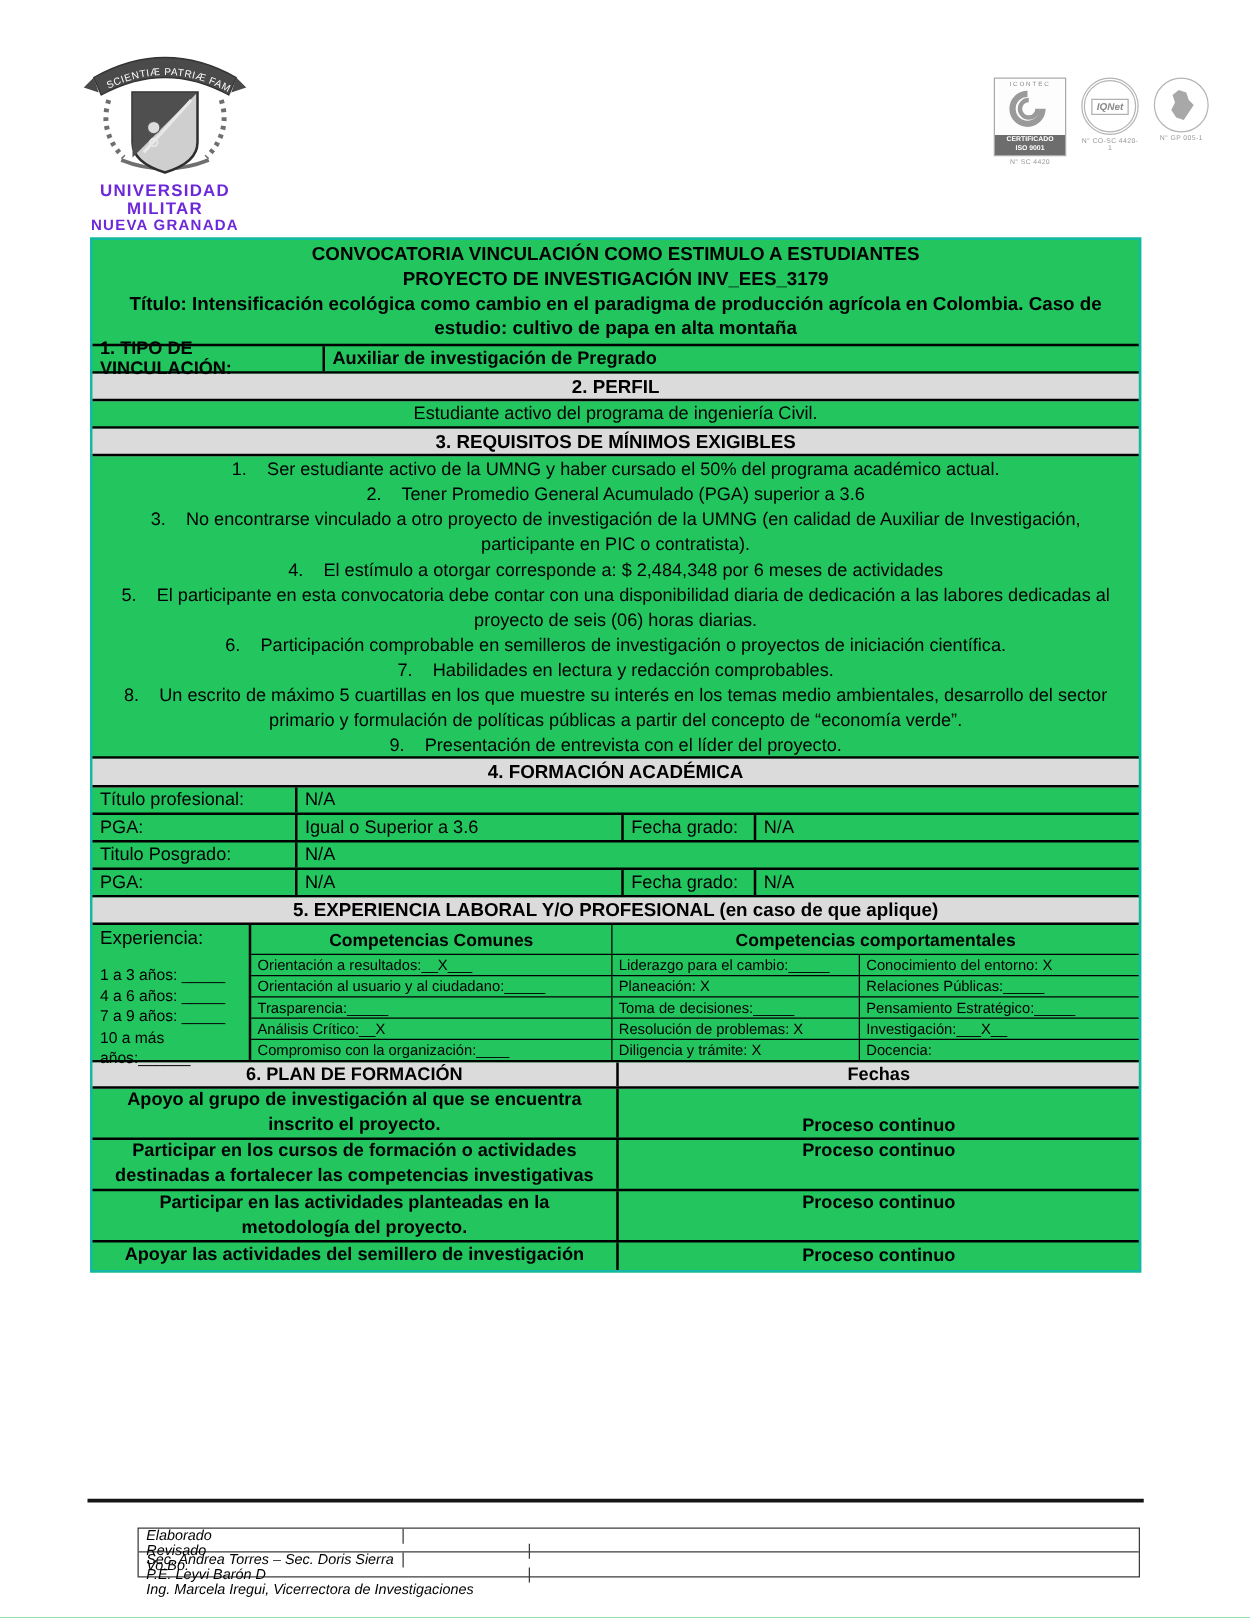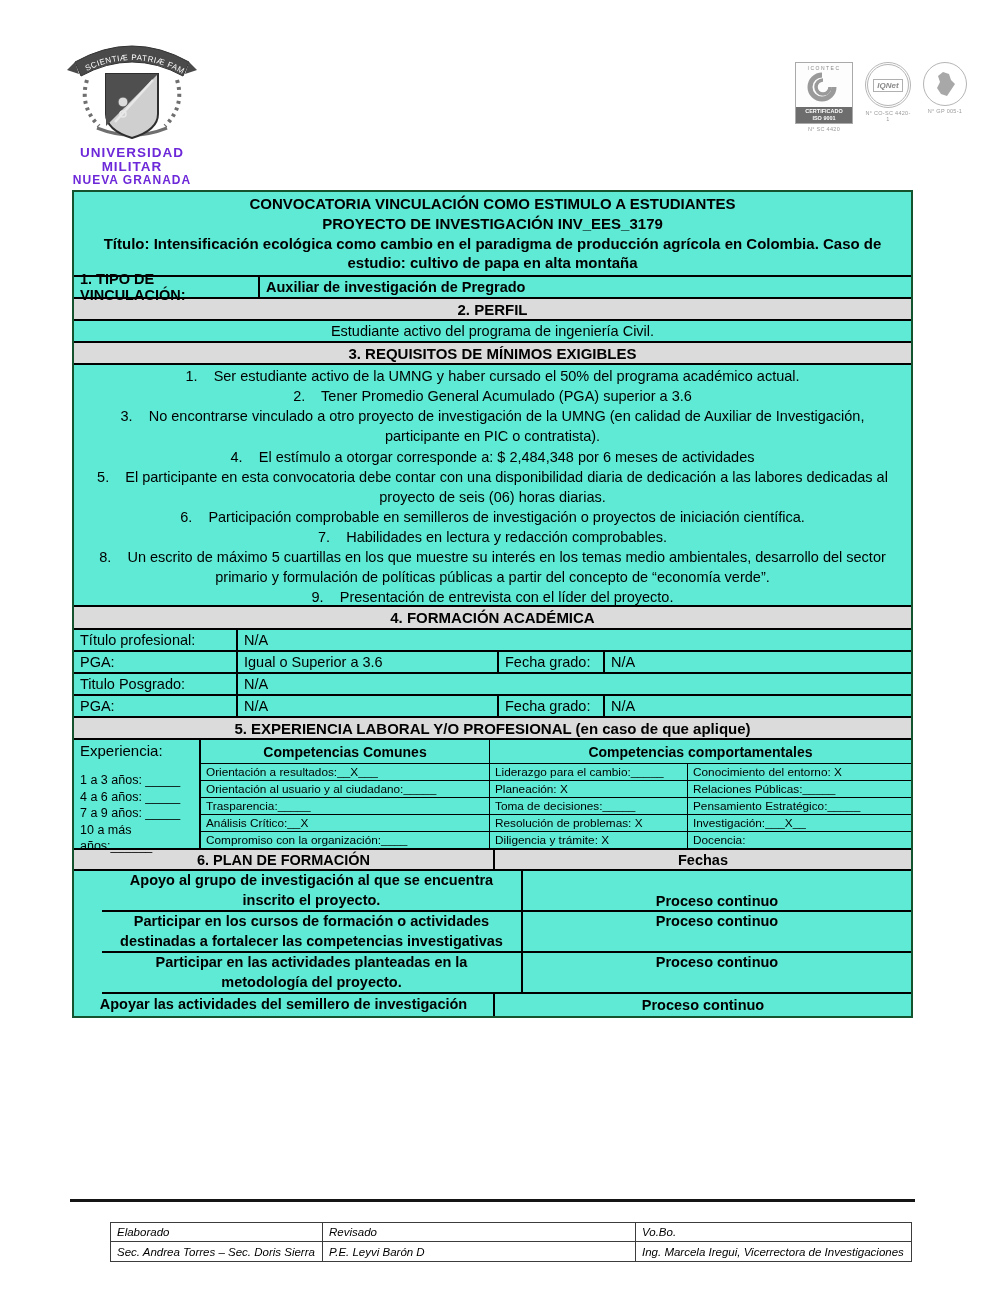"CONVOCATORIA VINCULACIÓN COMO ESTIMULO A" .main-table { background: #5eead4 -> #22c55e; border: 2px solid #14532d -> 2px solid #14b8a6 }
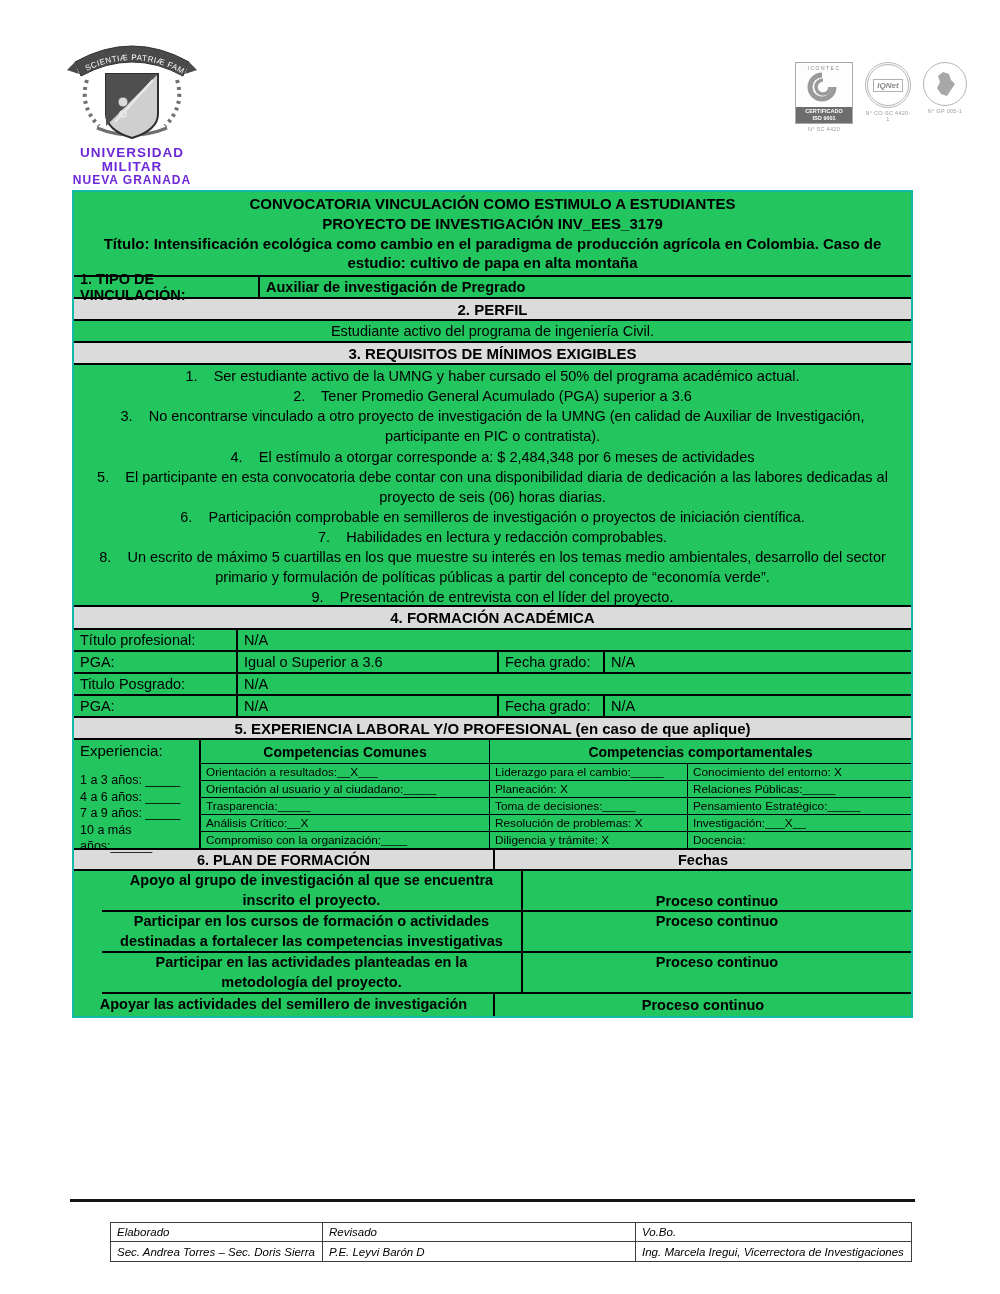"Apoyo al grupo de investigación" .h41 { margin-left: 28px -> none }
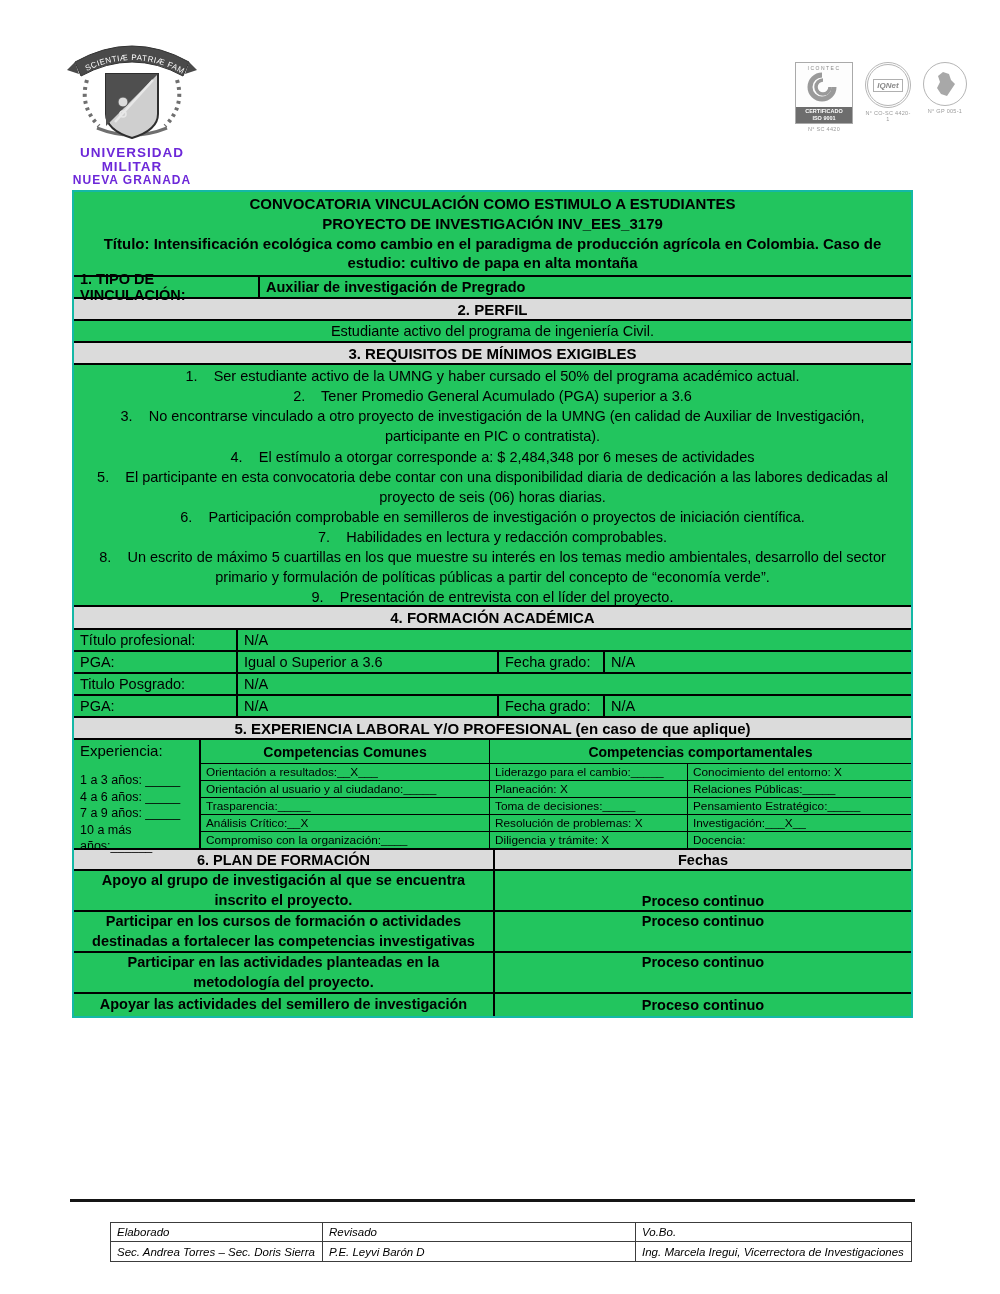"Elaborado" .ft-row { flex-direction: none -> column }
